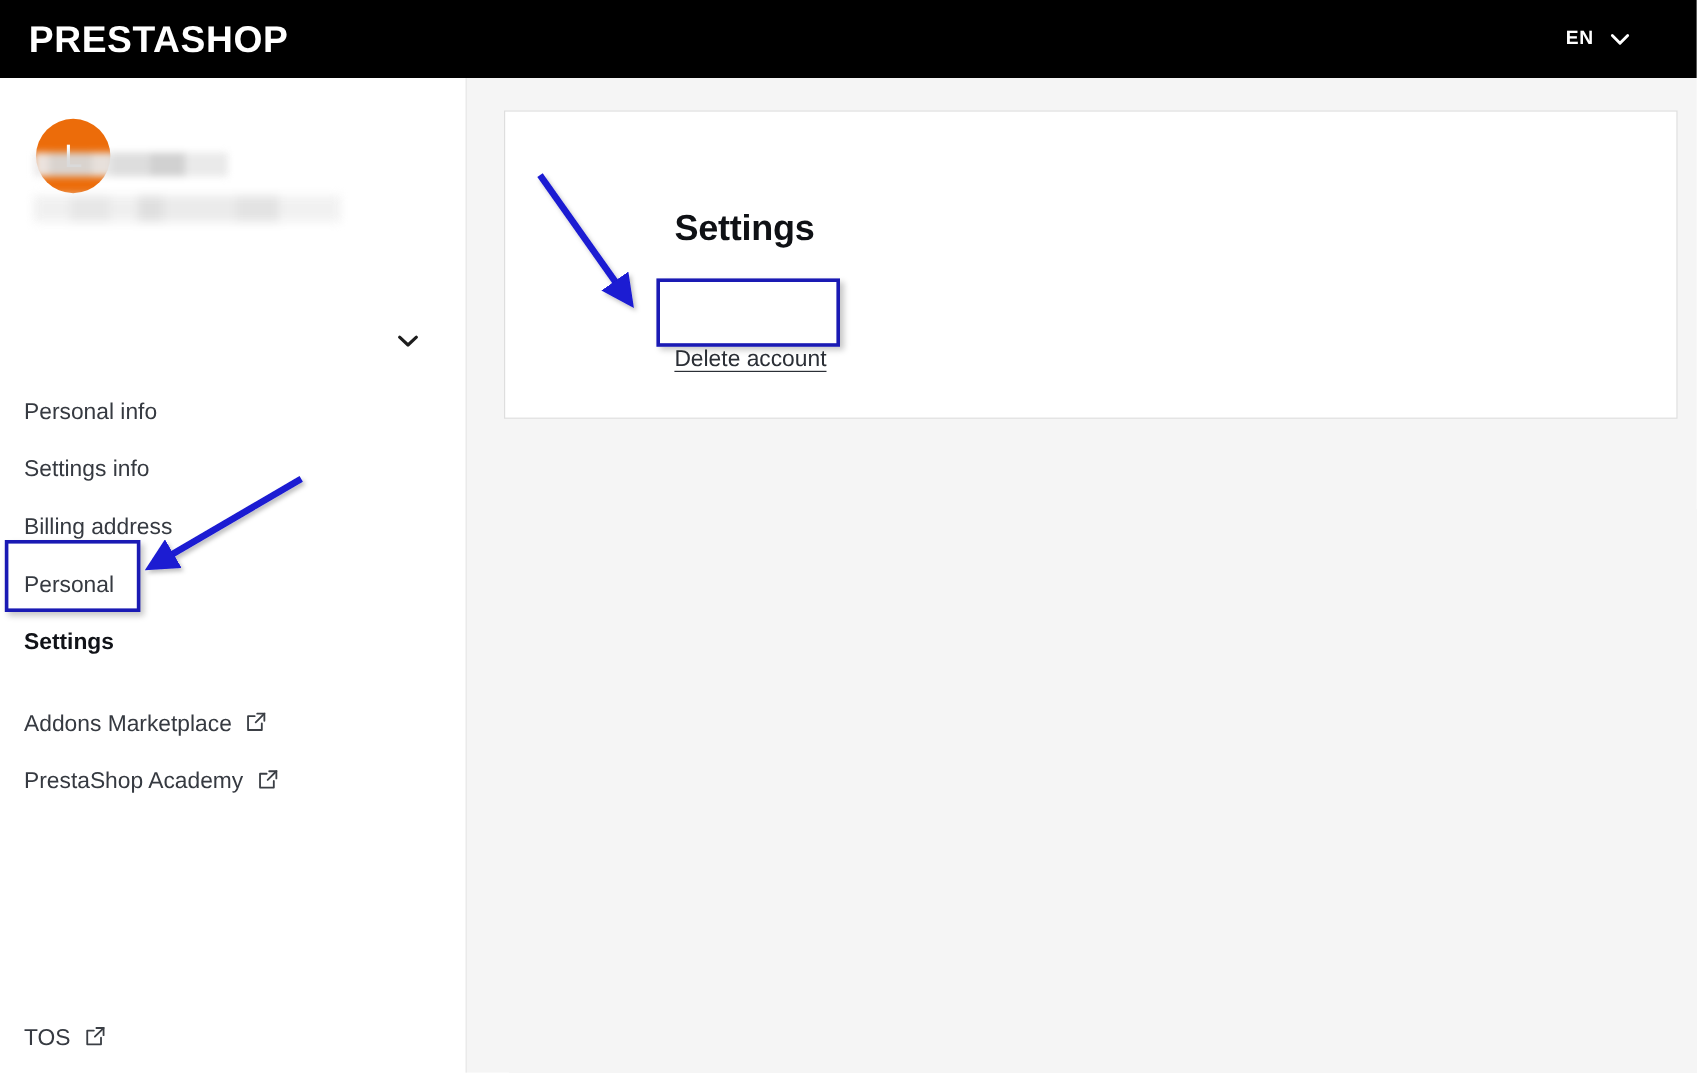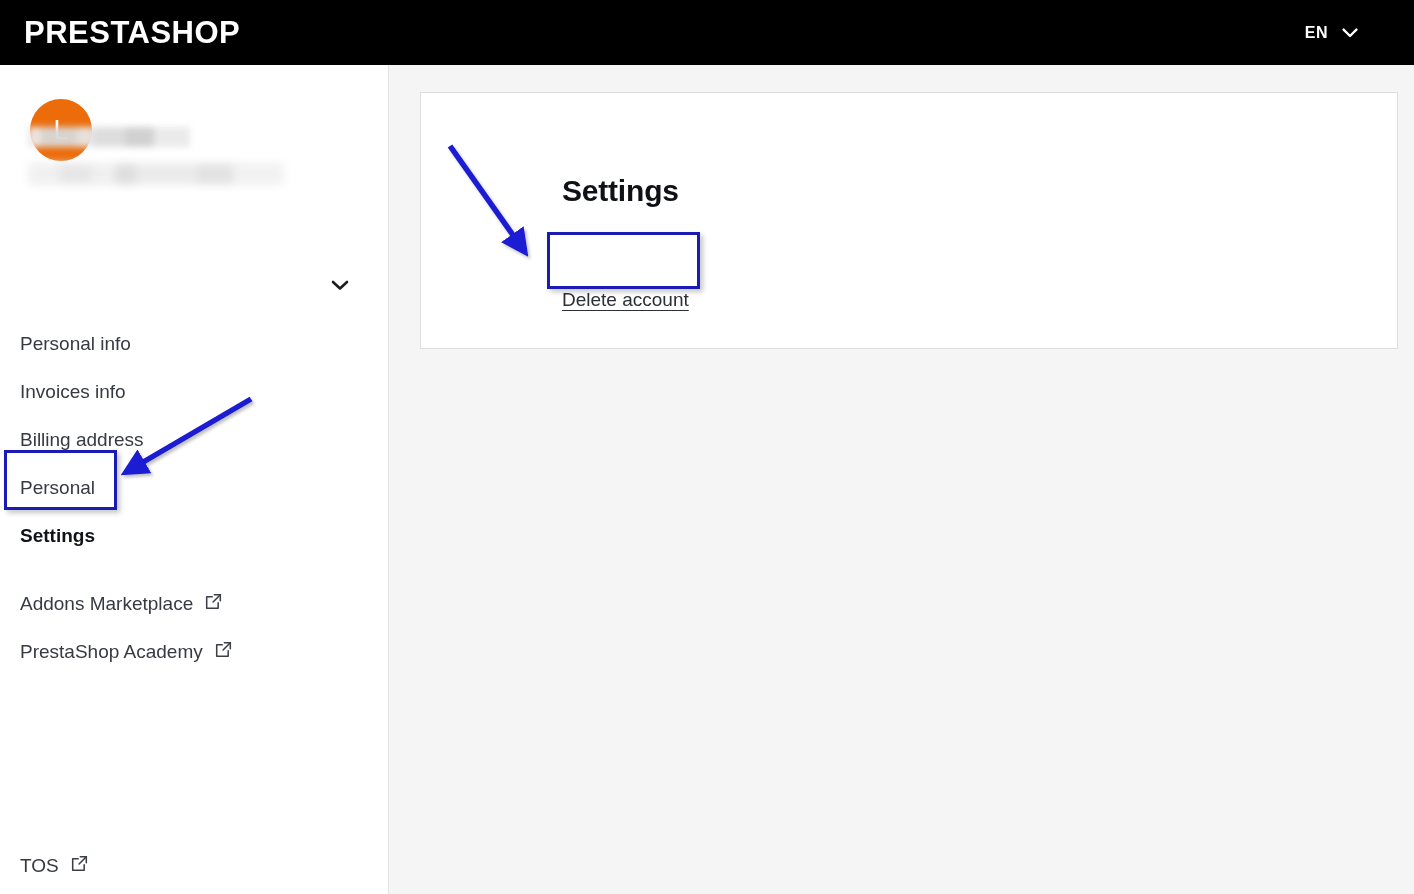"Invoices info" span { text: Invoices -> Settings }
